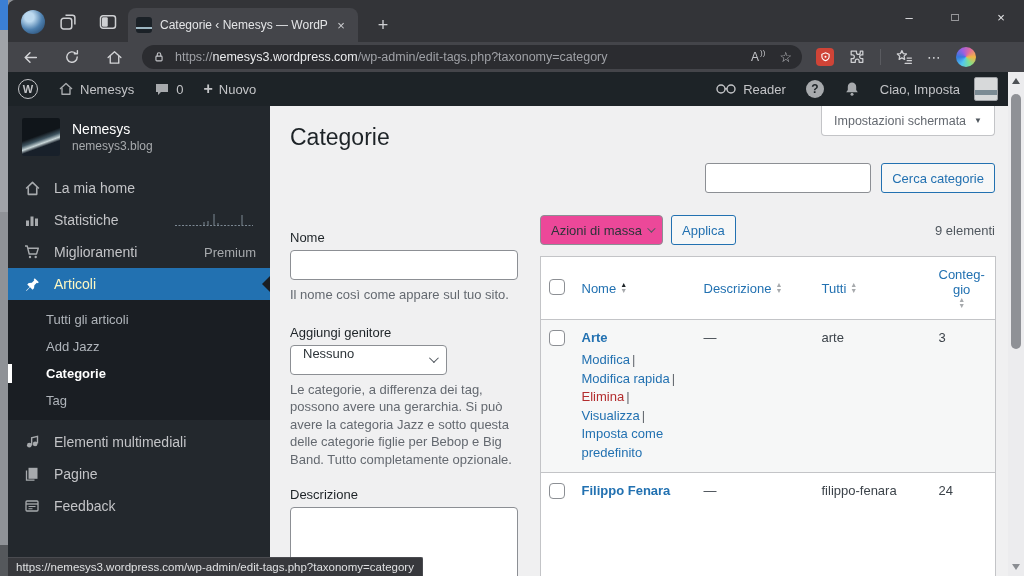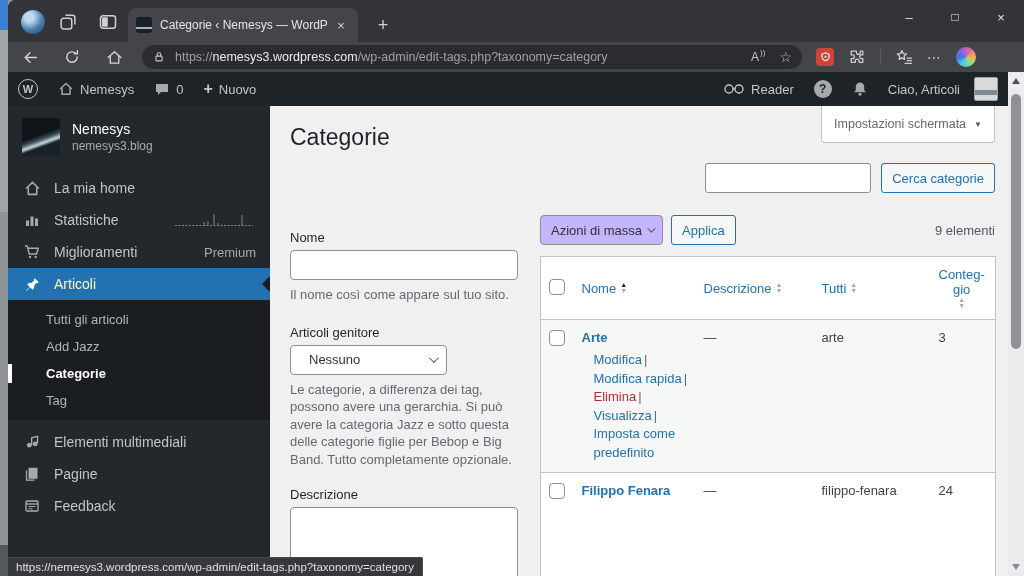"Ciao, Articoli" span { text: Articoli -> Imposta }
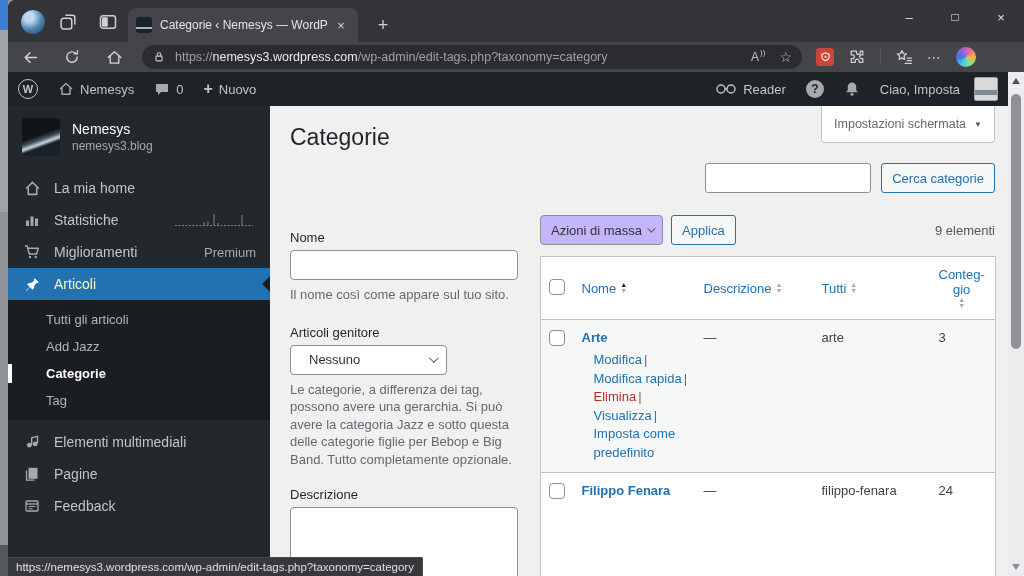"Impostazioni schermata" .screen-options { height: 37px -> 30px }
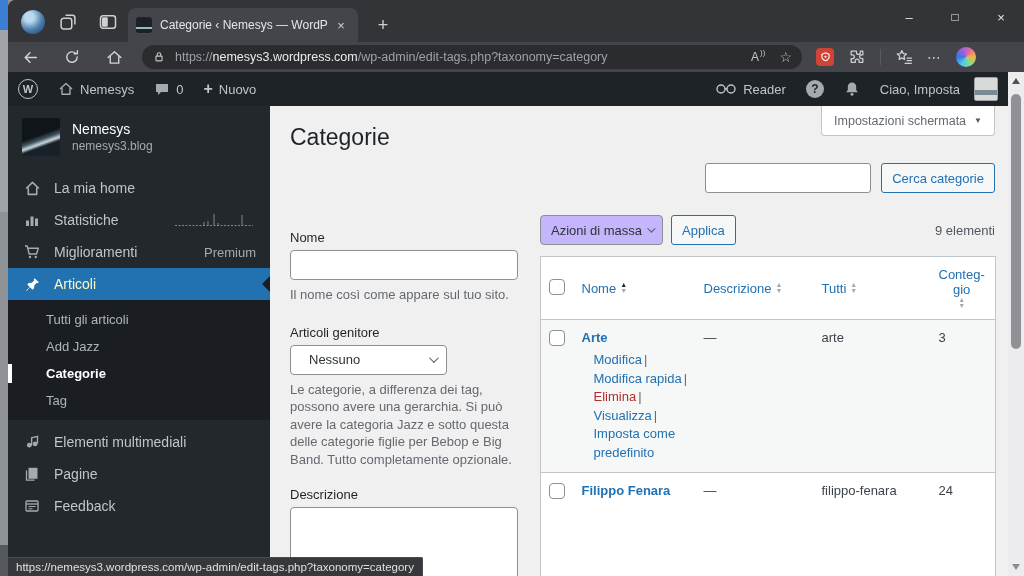"Azioni di massa" .bulk-select { background: #c4b5fd -> #ec4899 }
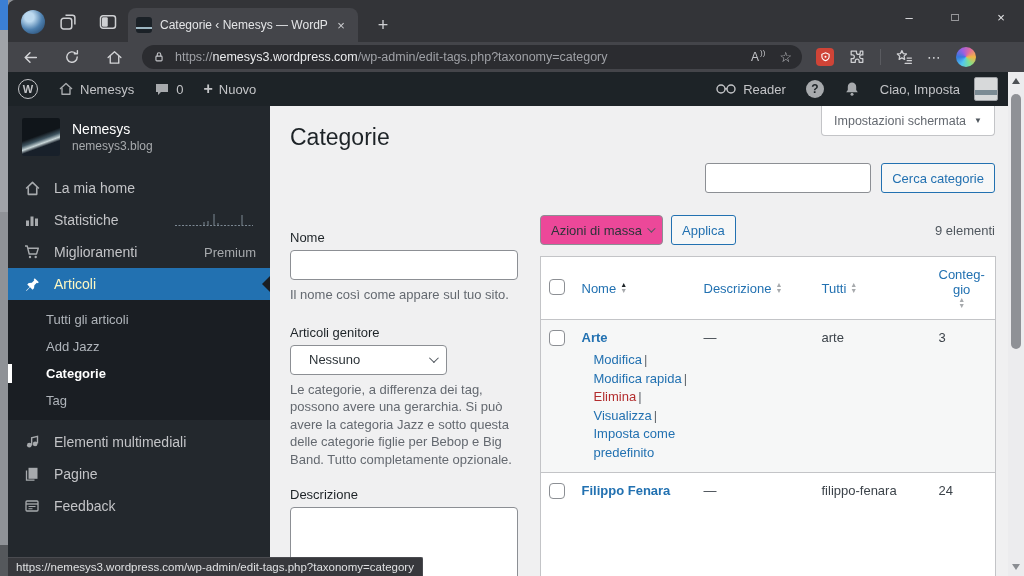"Articoli genitore" label.field-label { text: Articoli -> Aggiungi }
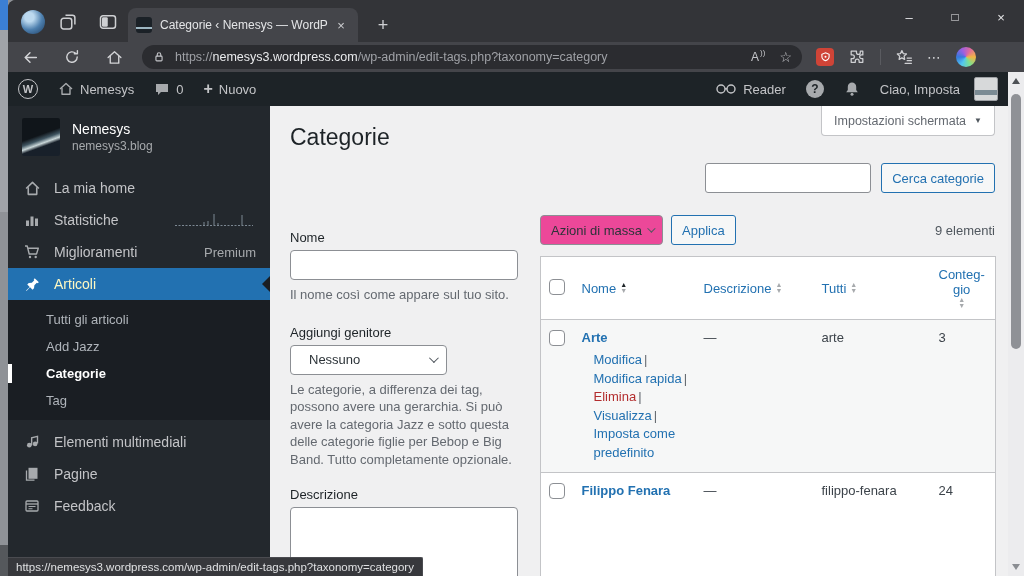"Nessuno" .select-box { align-items: center -> flex-start; padding: 0 18px -> 0 12px }
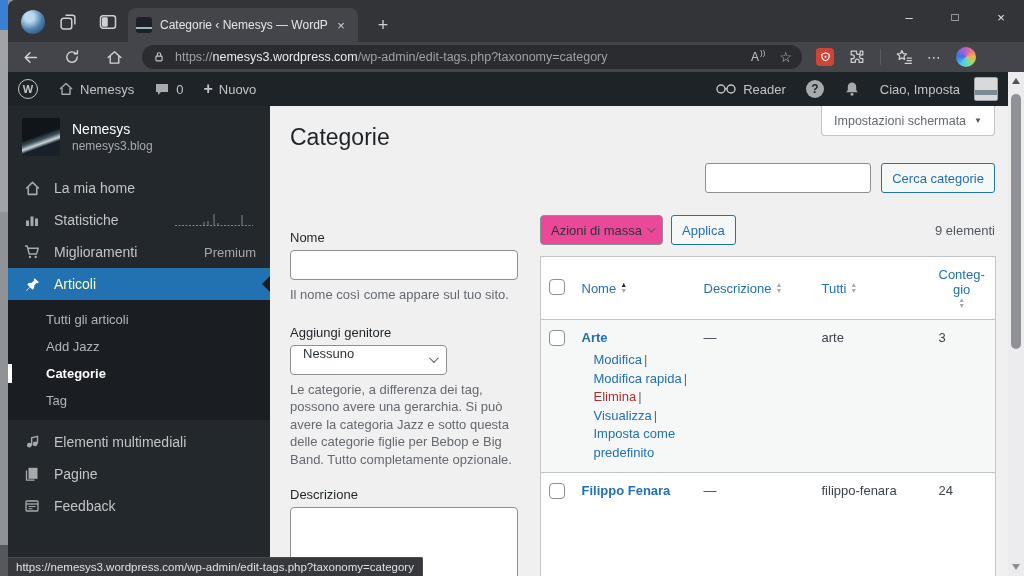"Modifica |" .row-actions .act { margin-left: 12px -> none }
